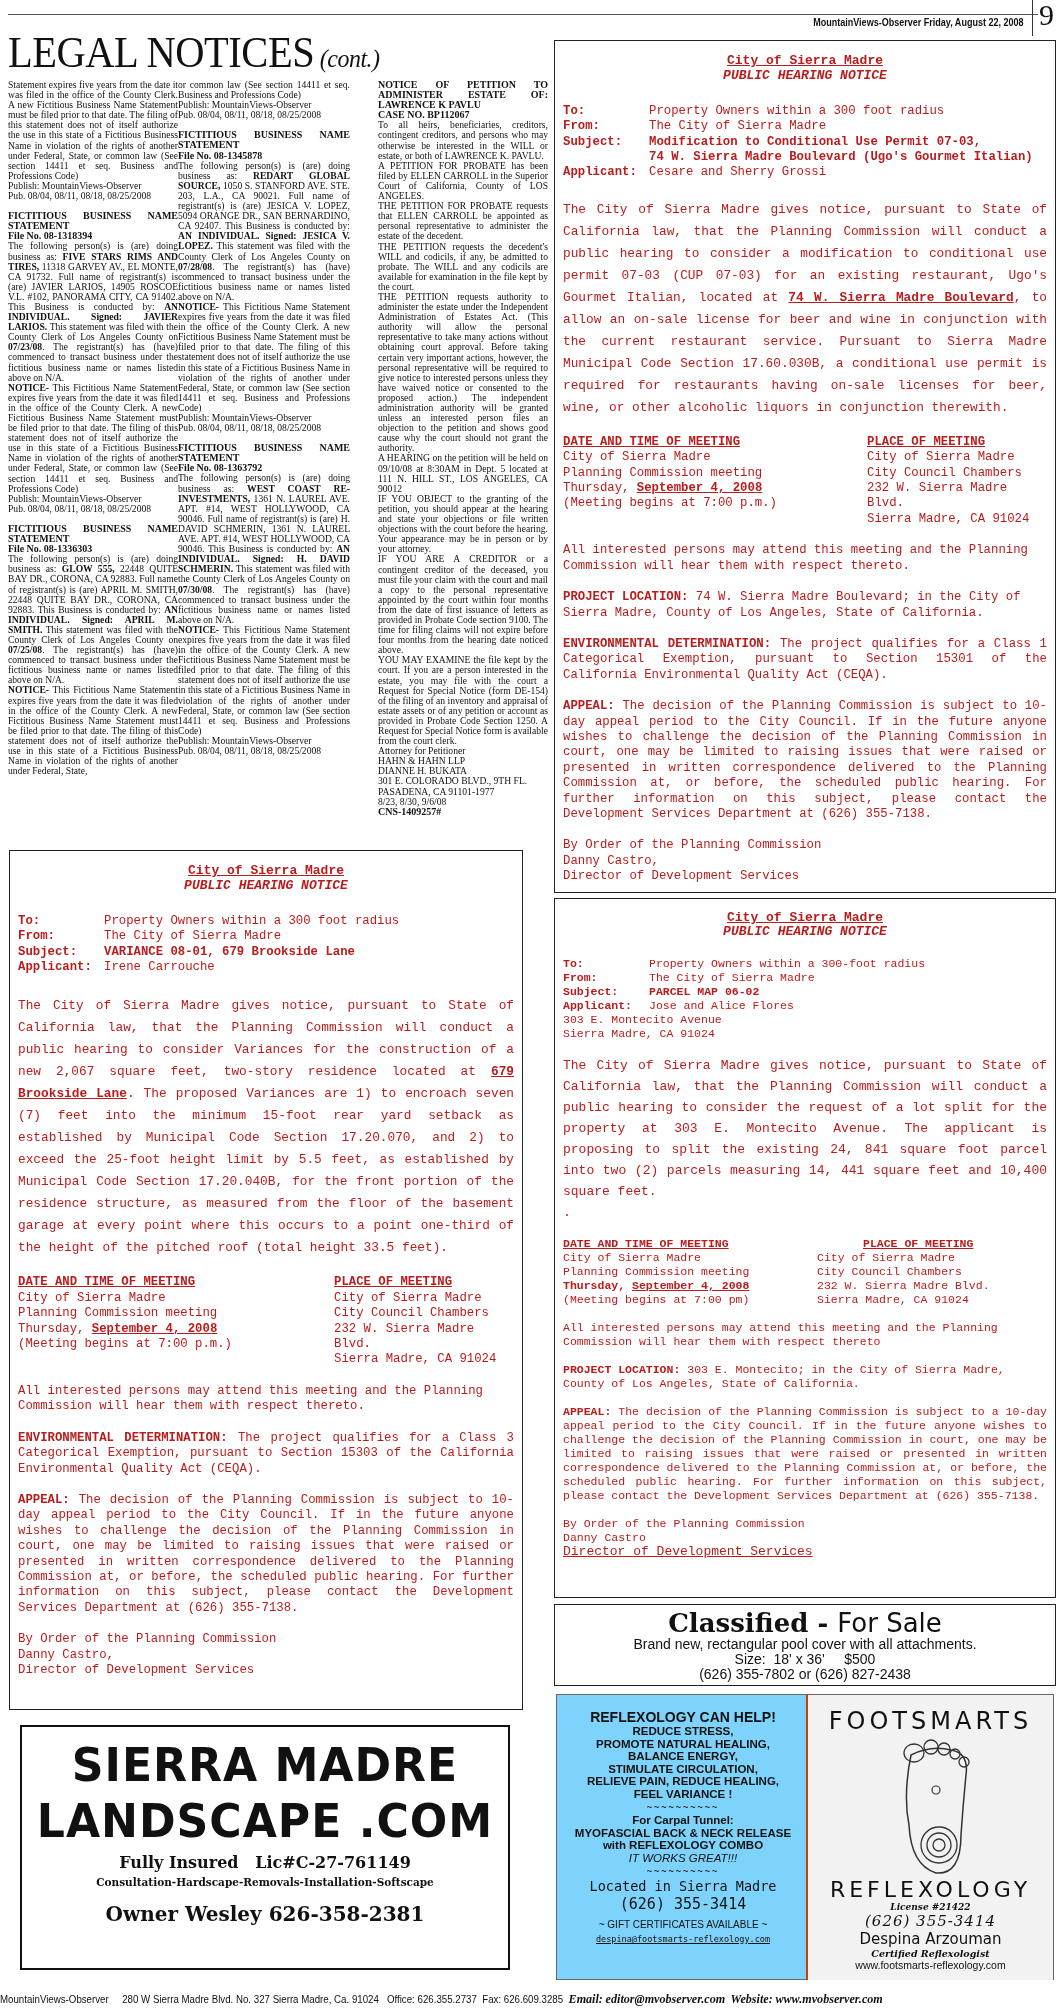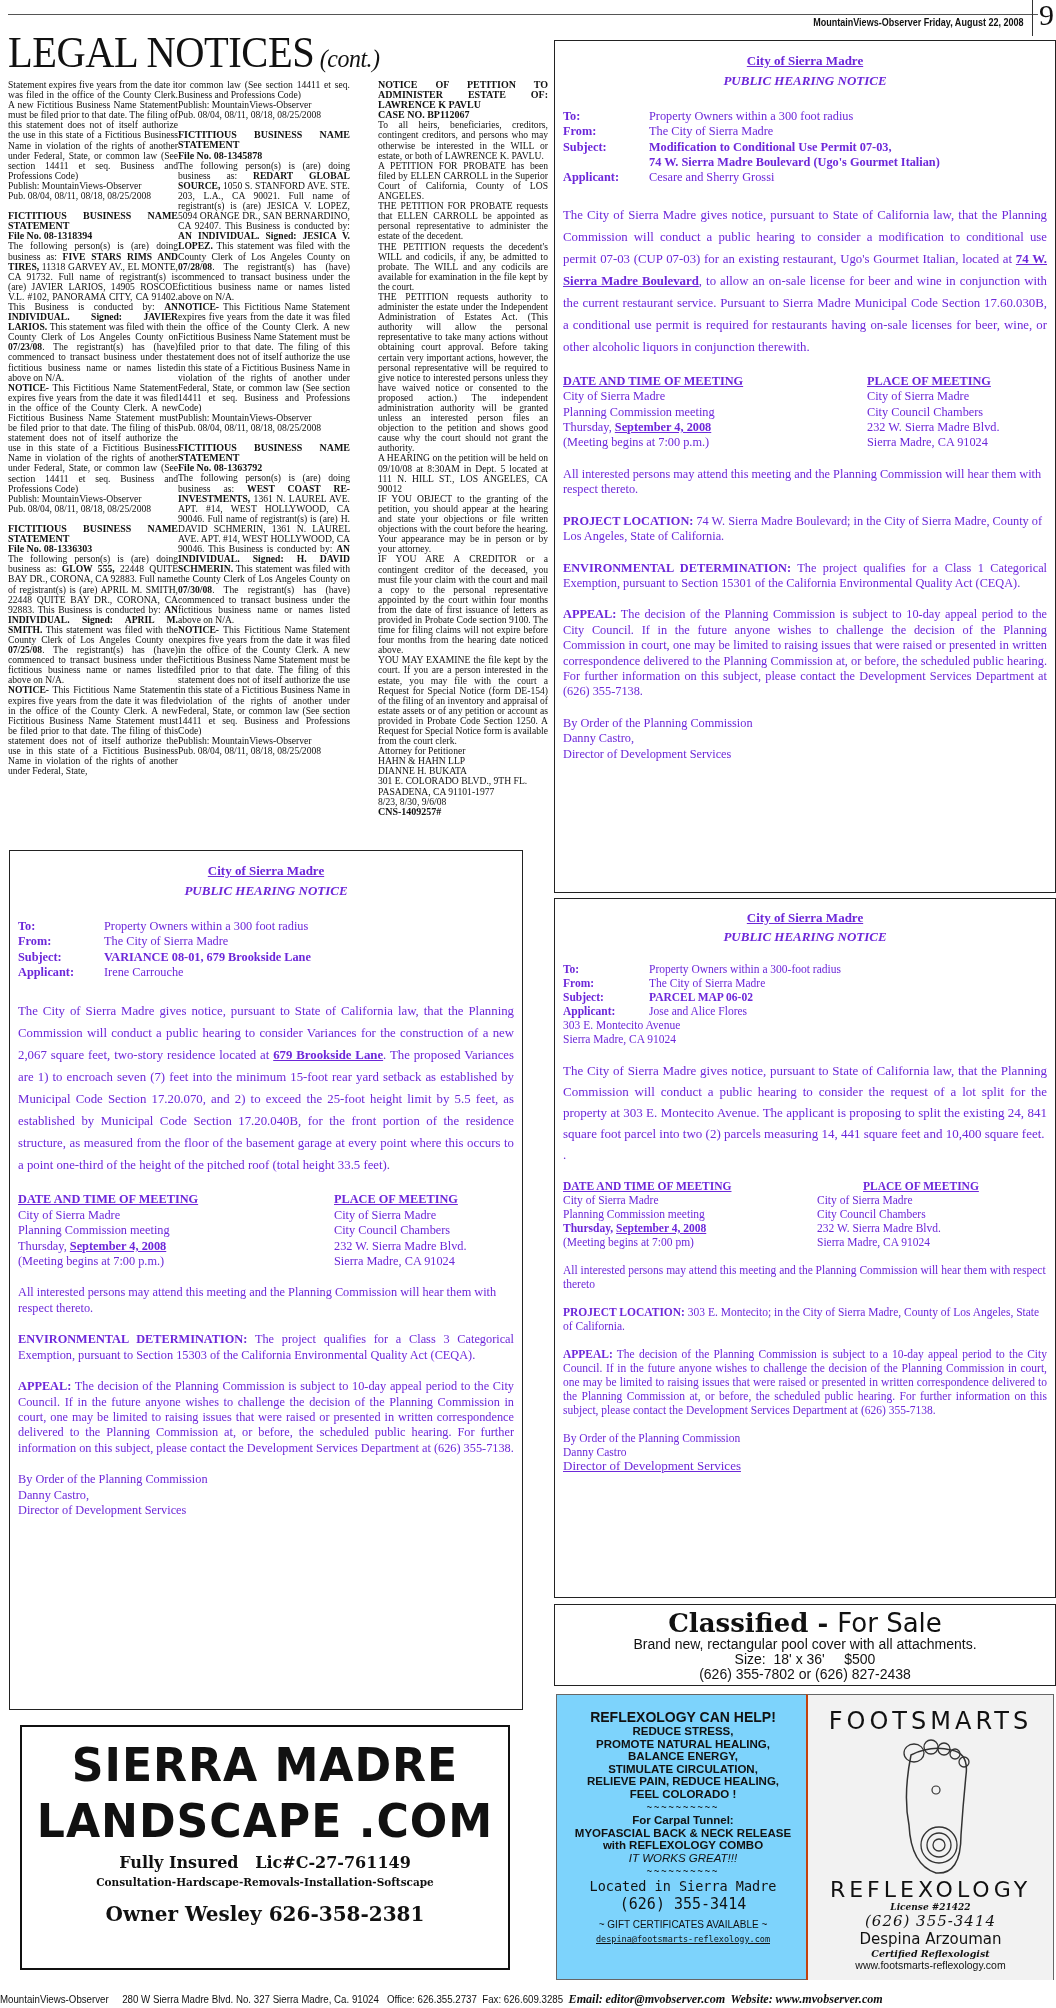"City of Sierra Madre" .notice { color: #6d28d9 -> #b91c1c; font-family: Liberation Serif, serif -> Liberation Mono, monospace }
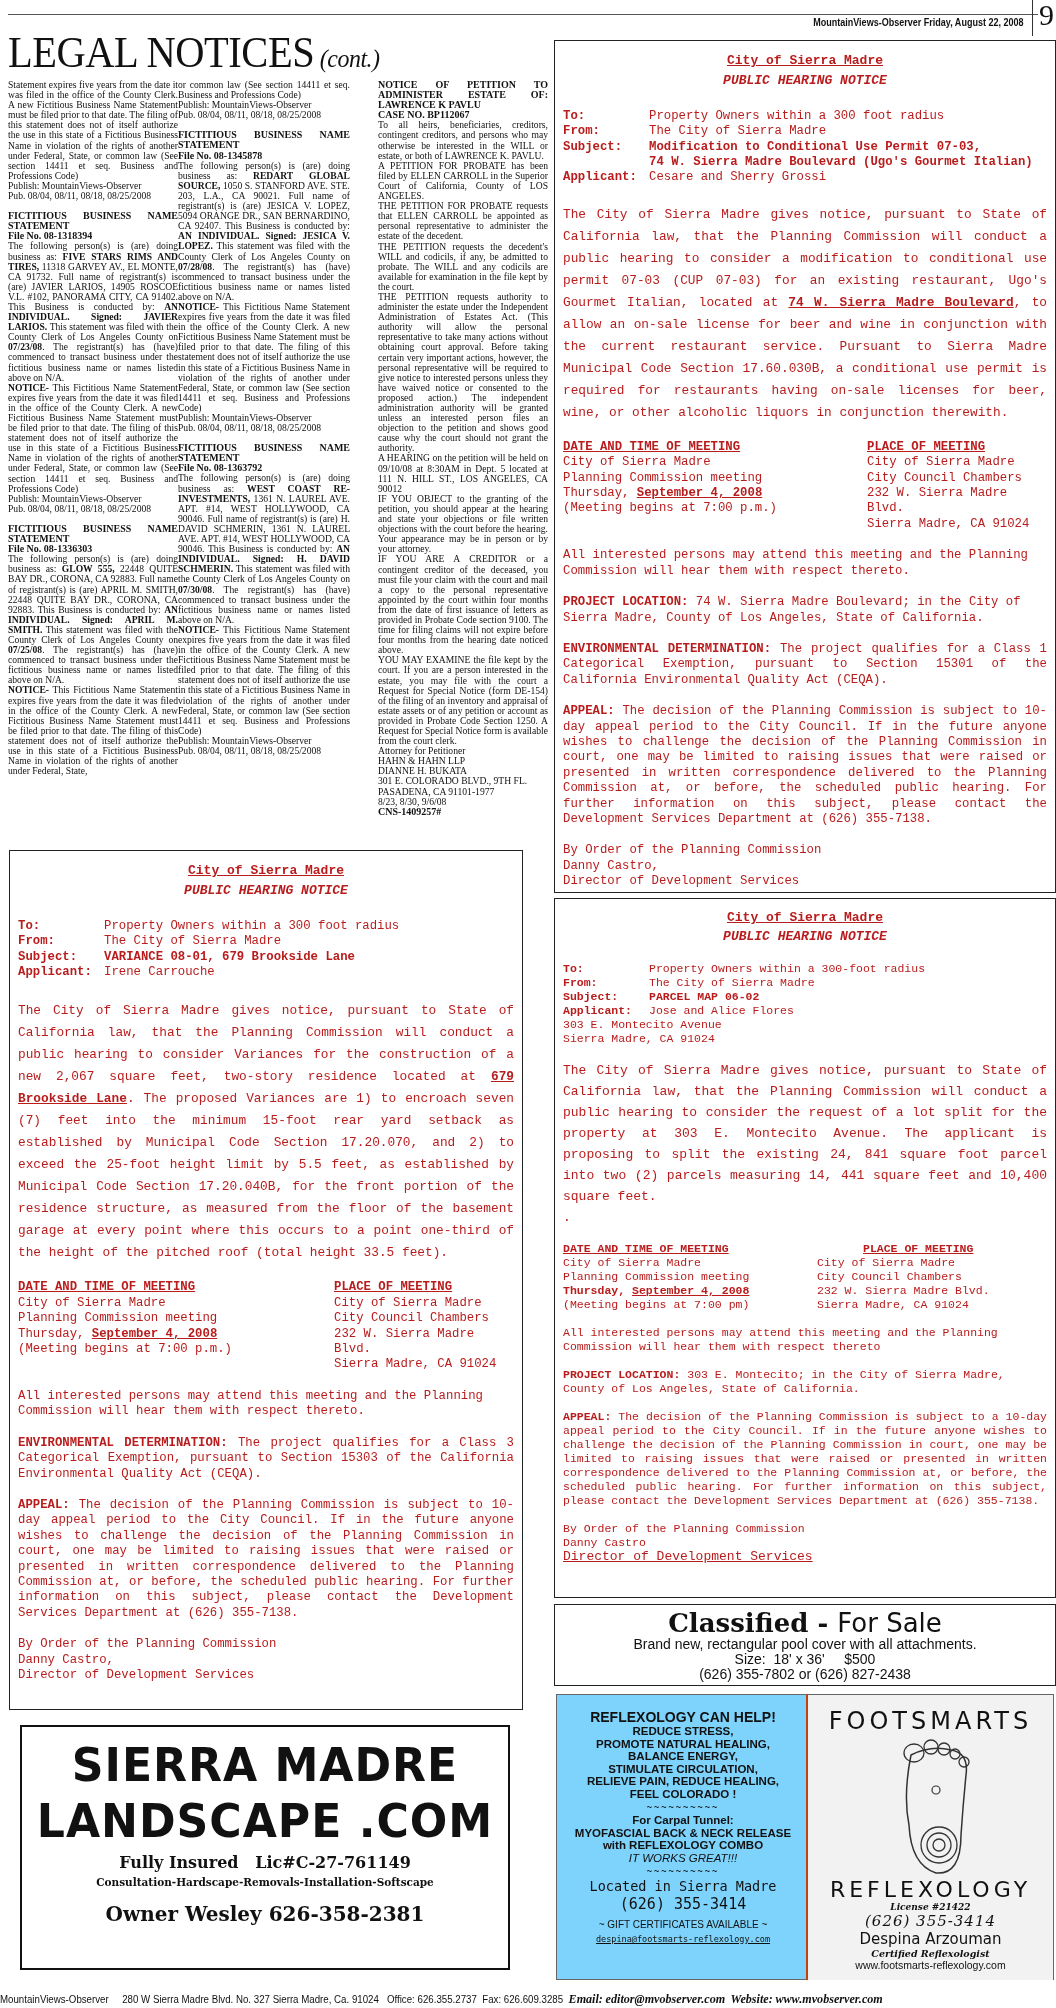"PUBLIC HEARING NOTICE" .notice .phn { margin-top: 5px -> none }
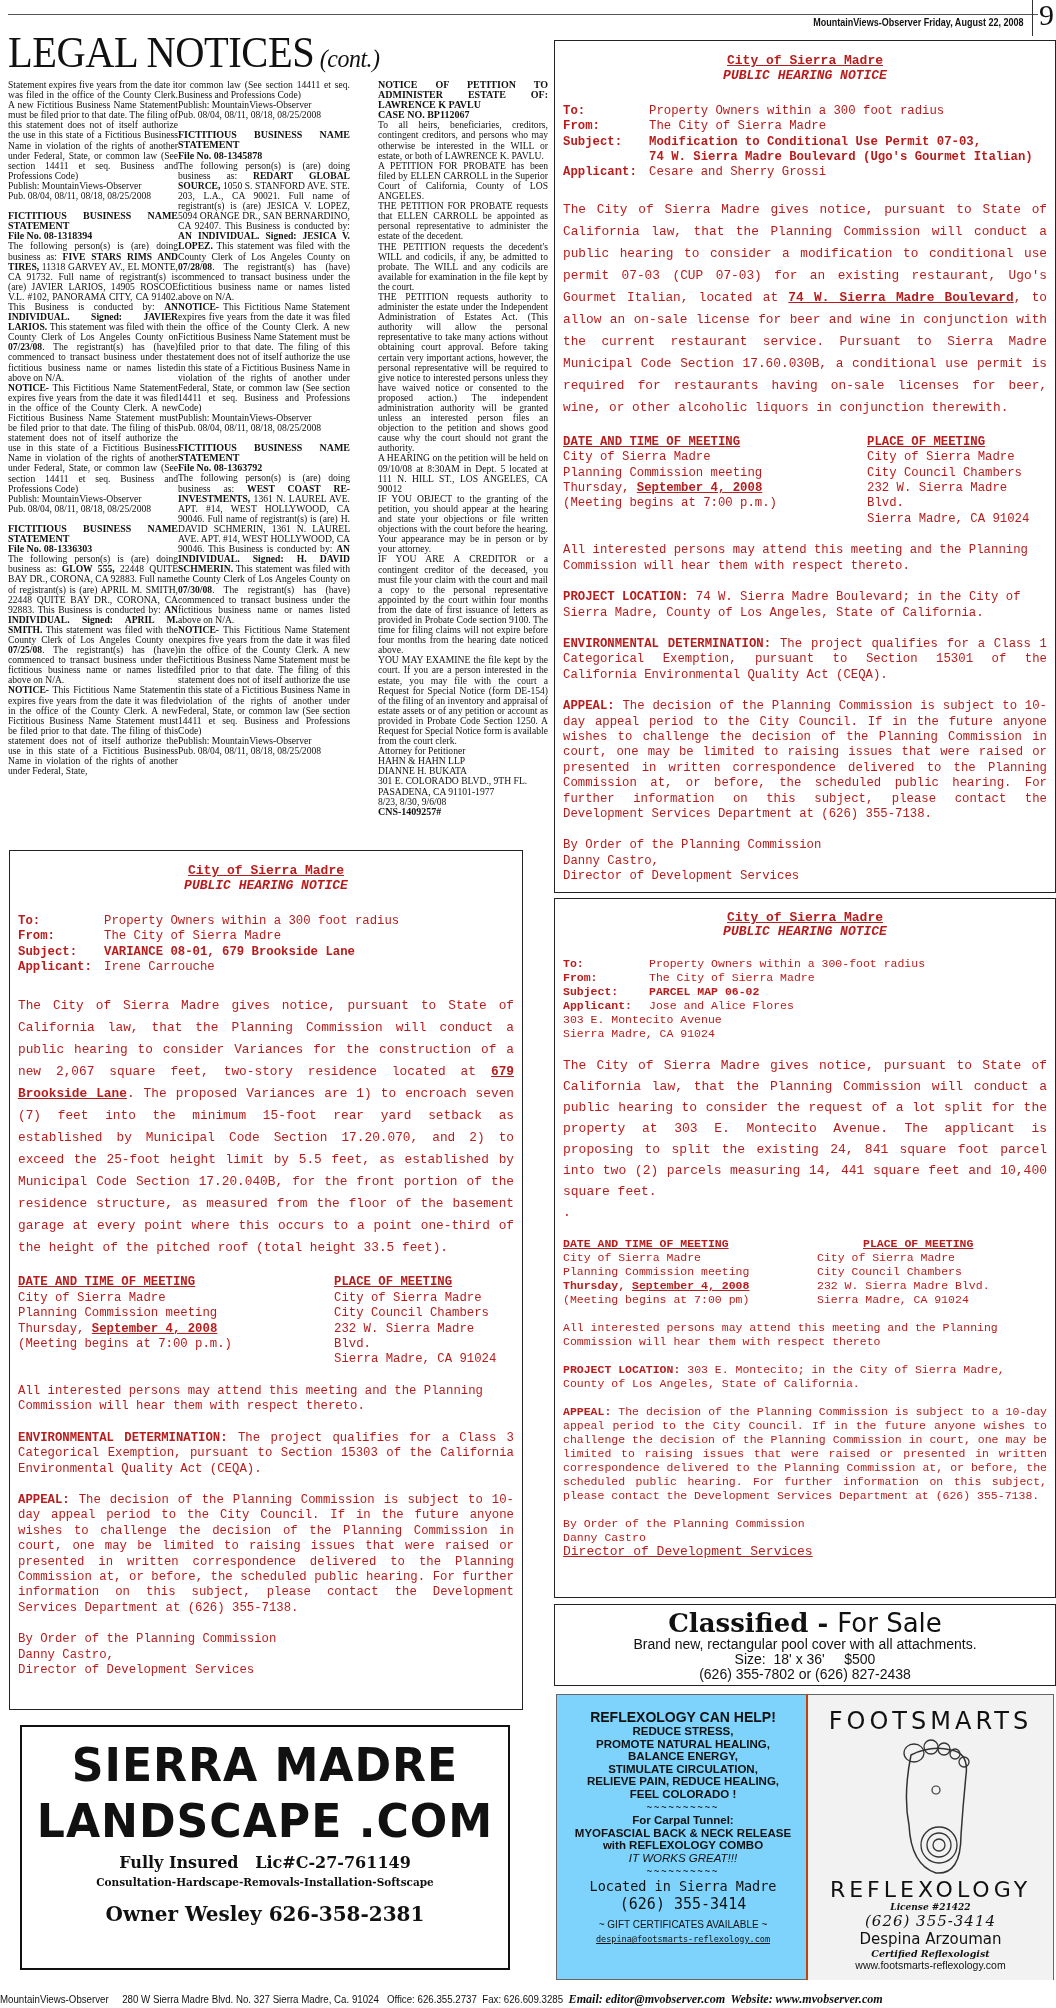"FEEL COLORADO !" div.b { text: COLORADO -> VARIANCE }
